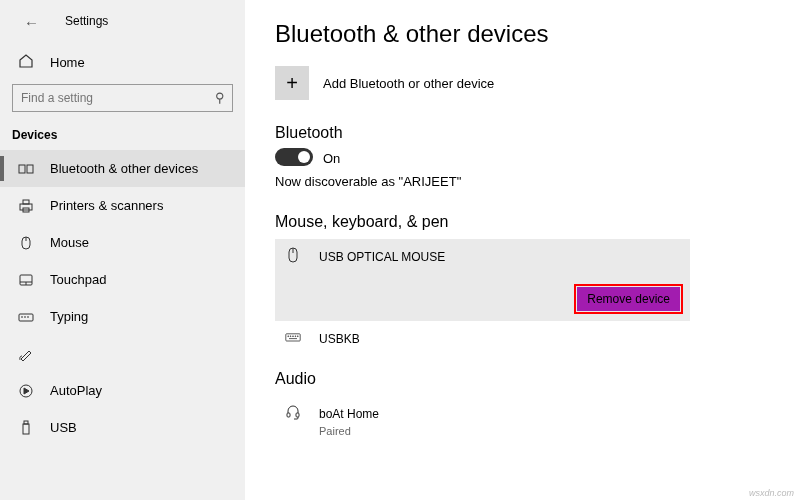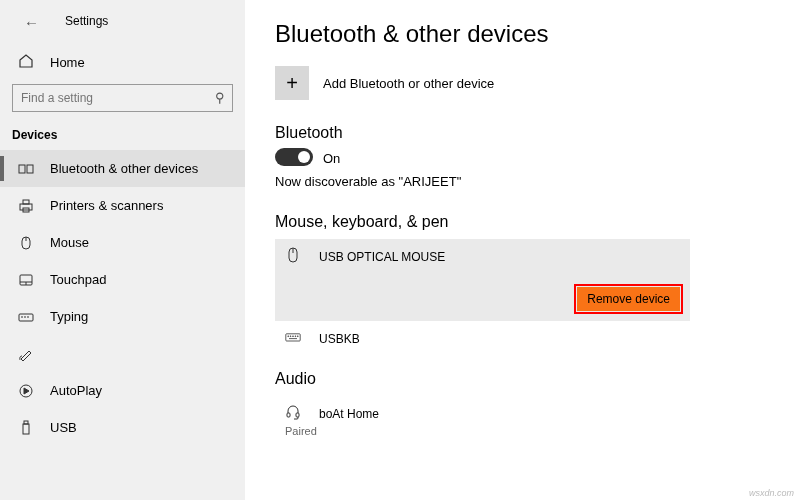"Remove device" .remove-btn { background: #f97316 -> #a21caf }
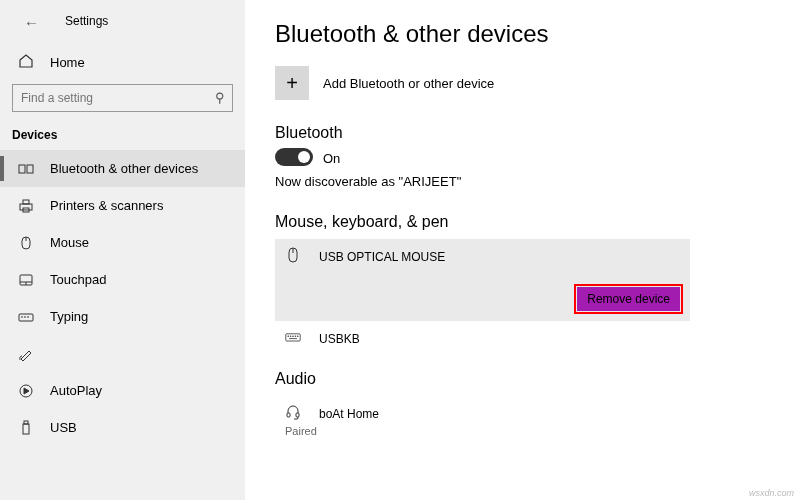"Paired" .dev-sub { margin-left: none -> 34px }
